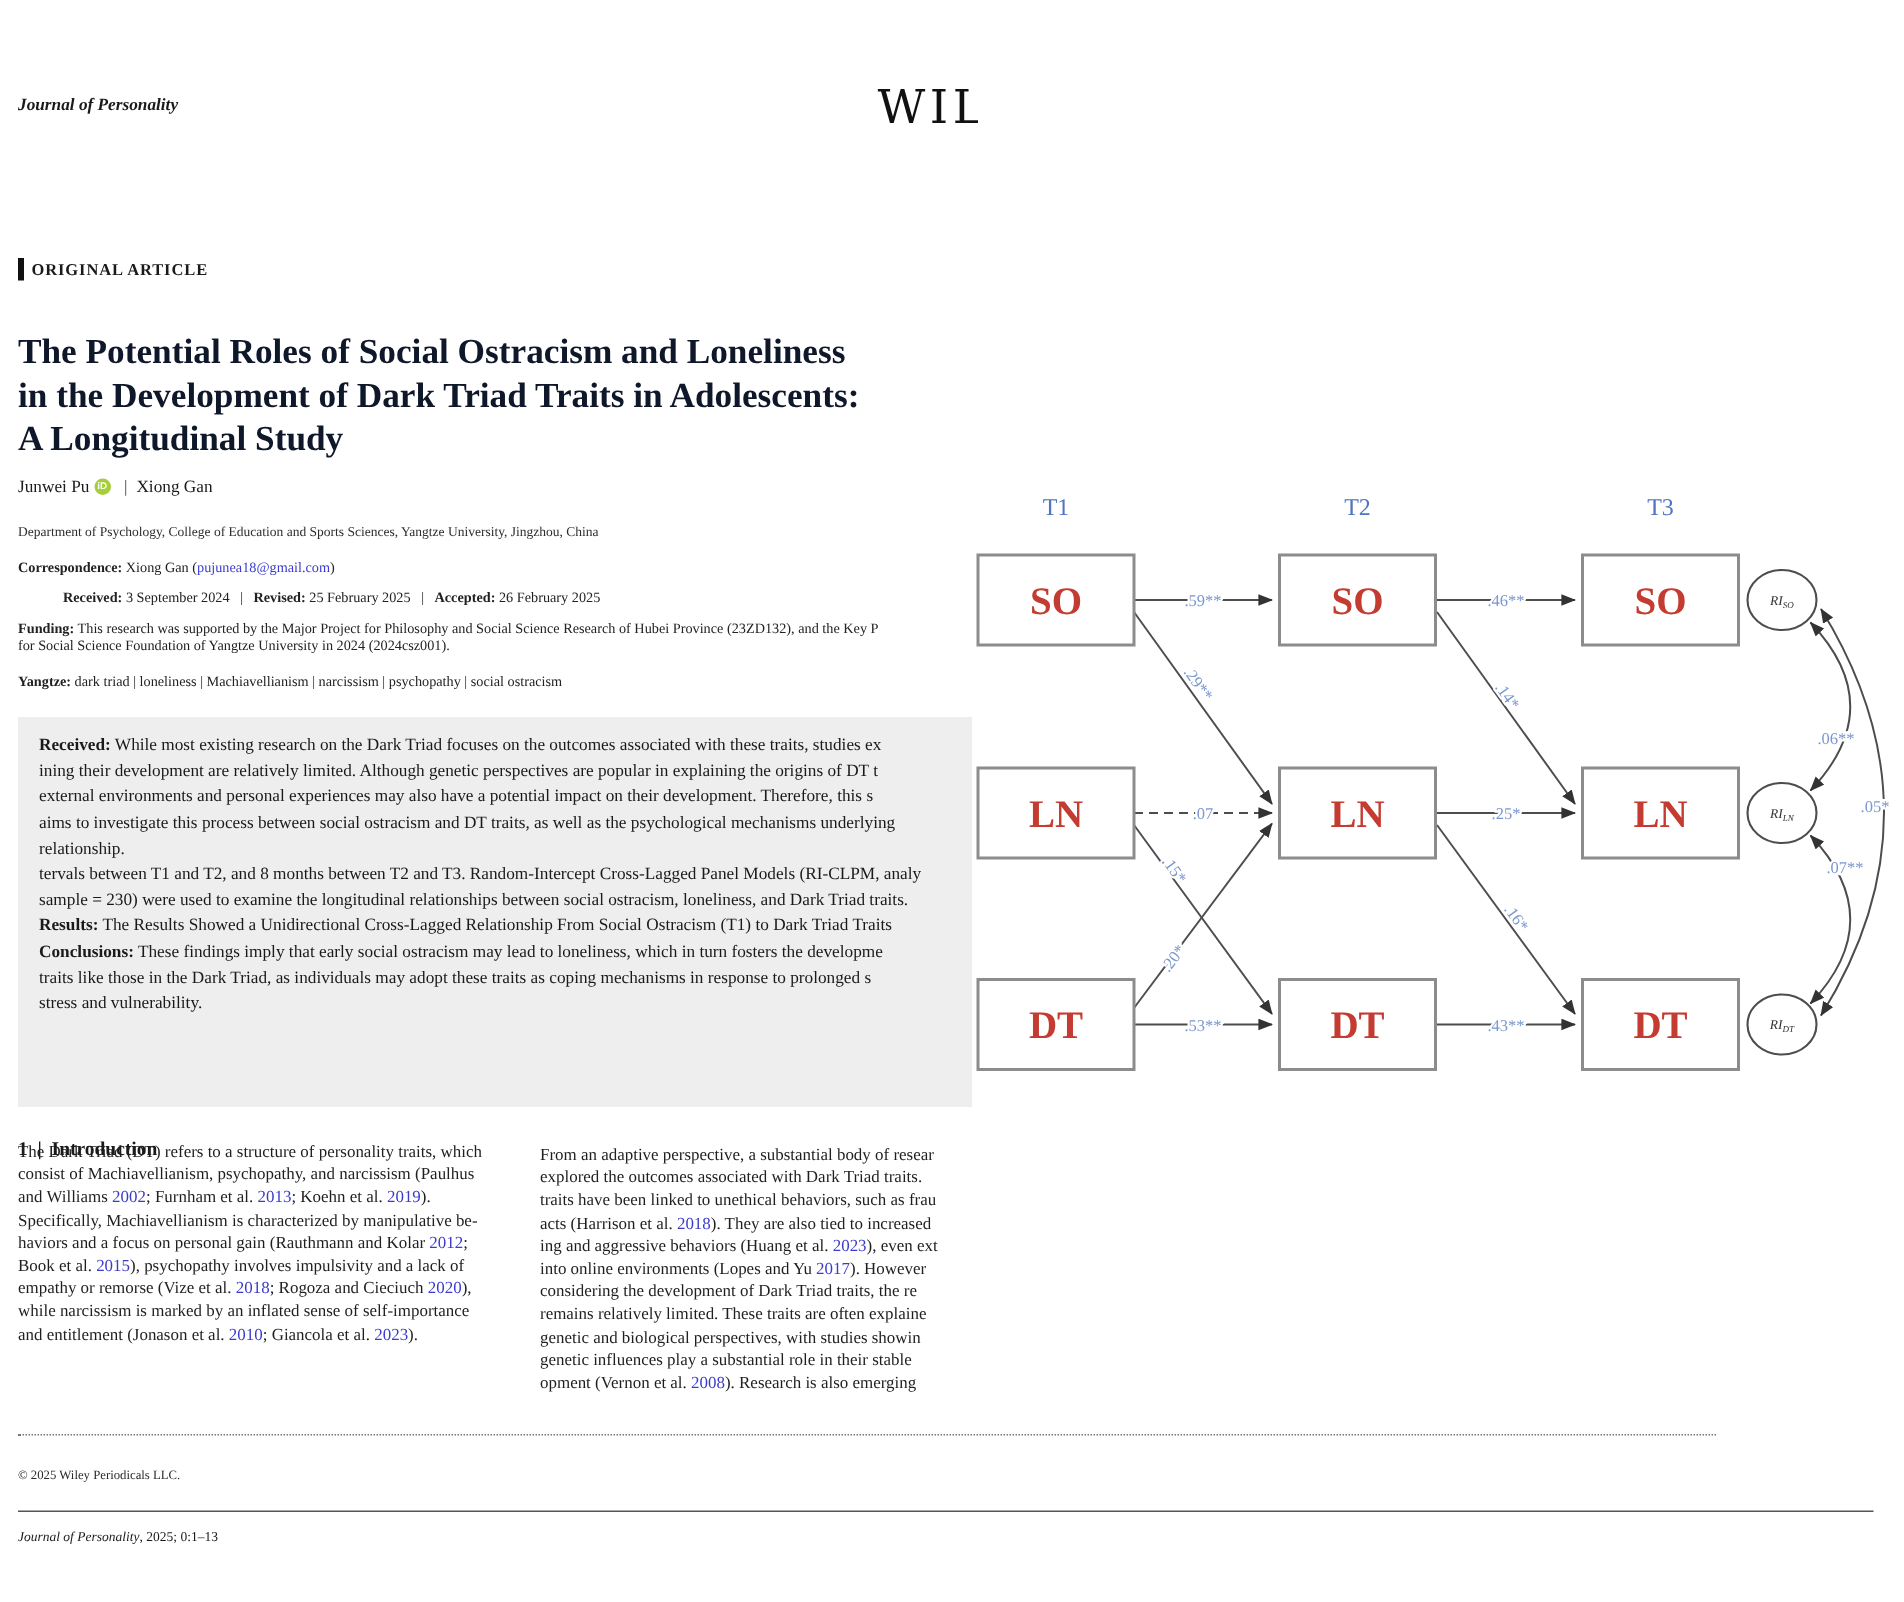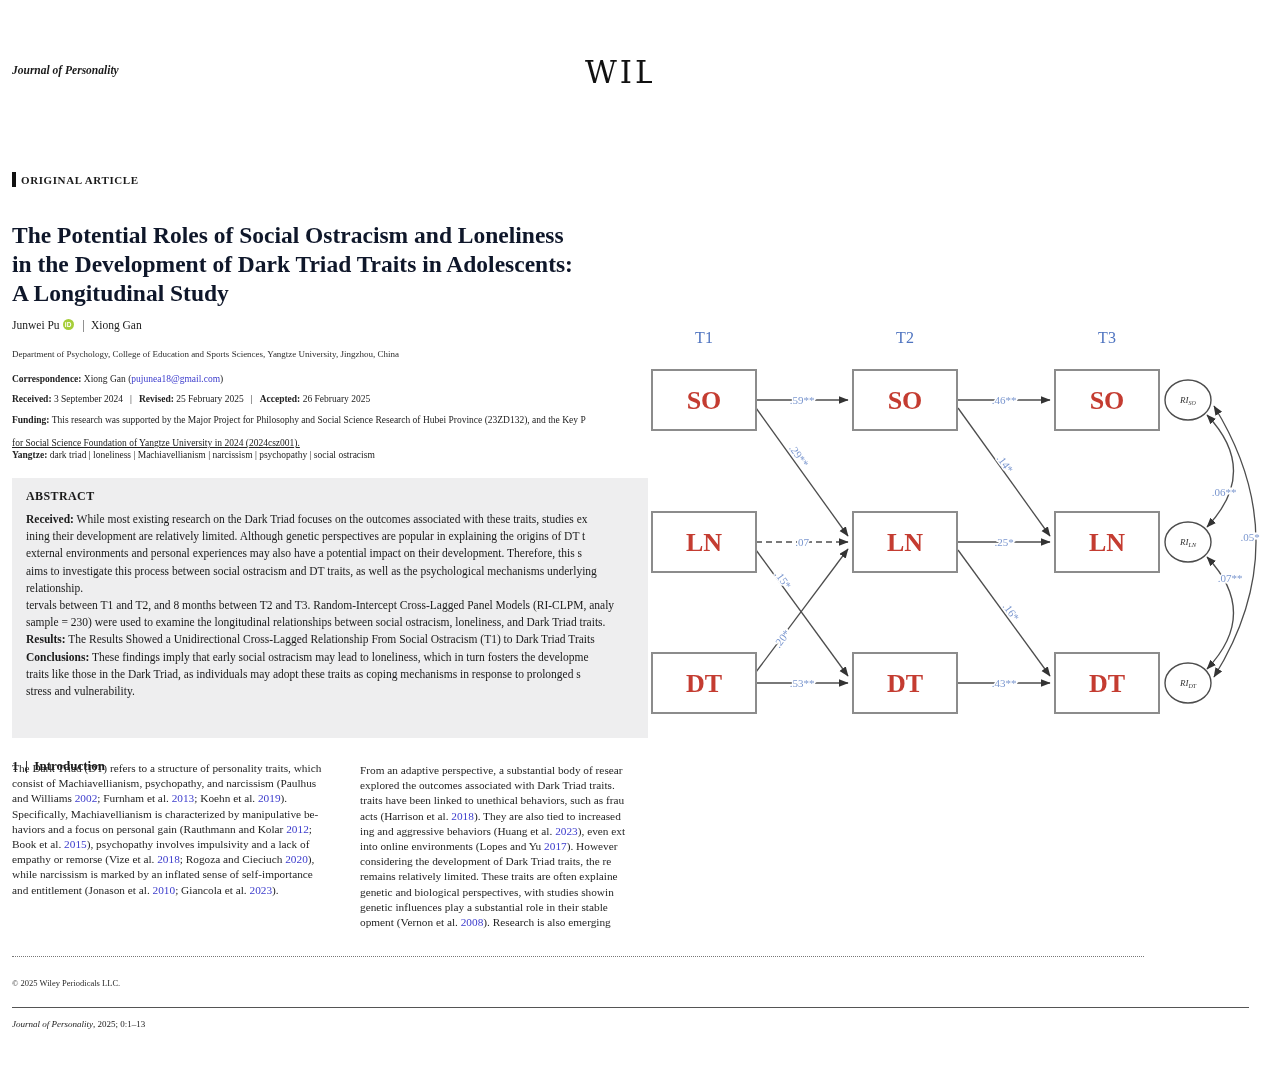"Received: 3 September 2024 |" .m-dates { margin-left: none -> 30px }
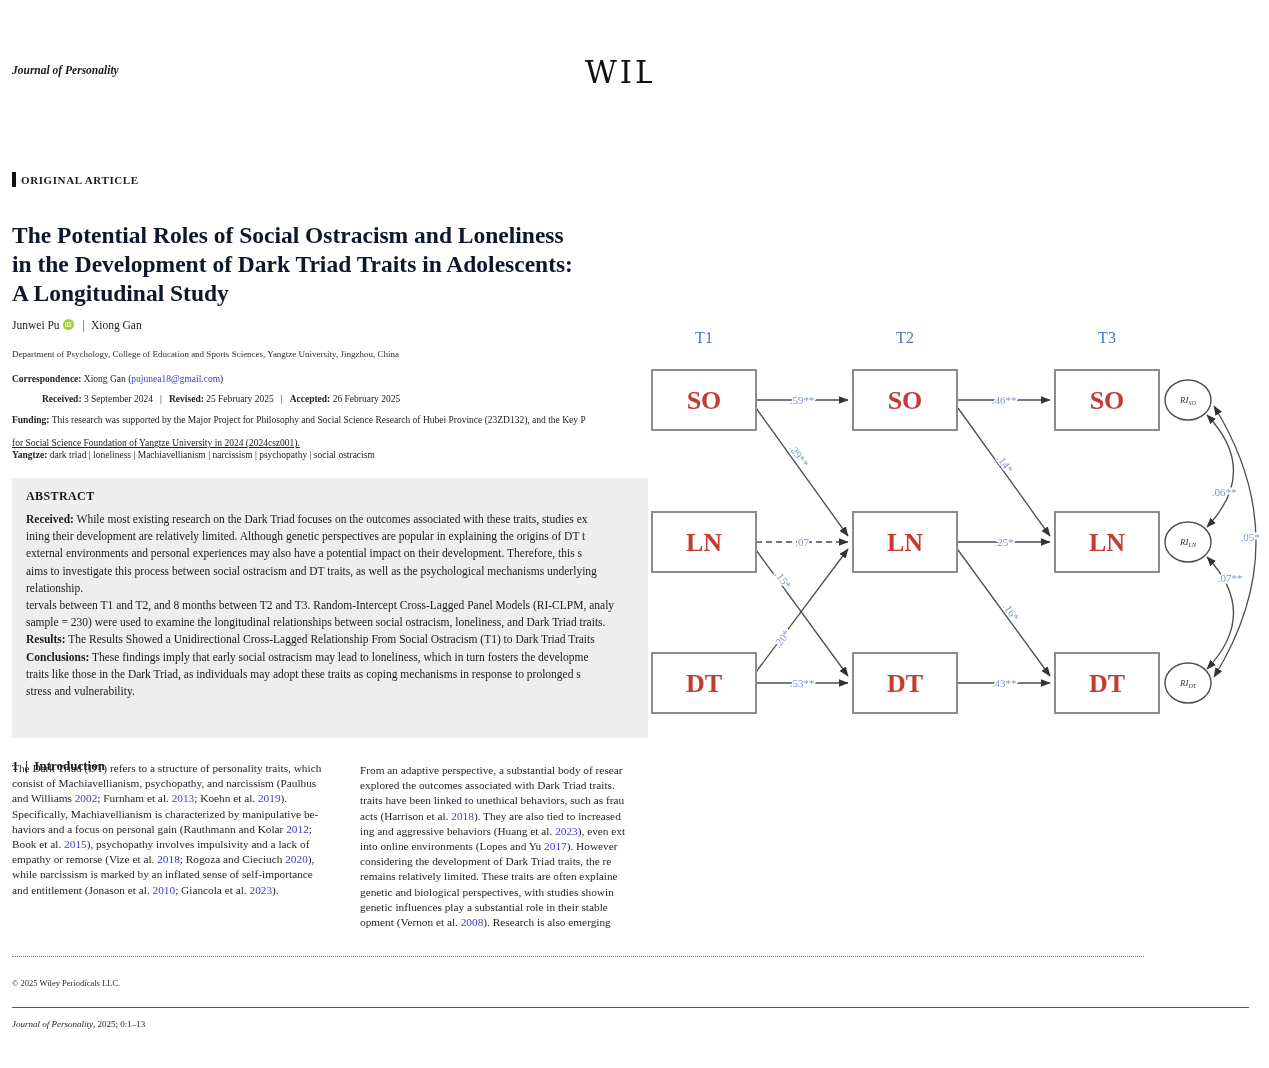"for Social Science Foundation of" .m-fund2 { text-decoration: underline -> none; top: 438px -> 426px }
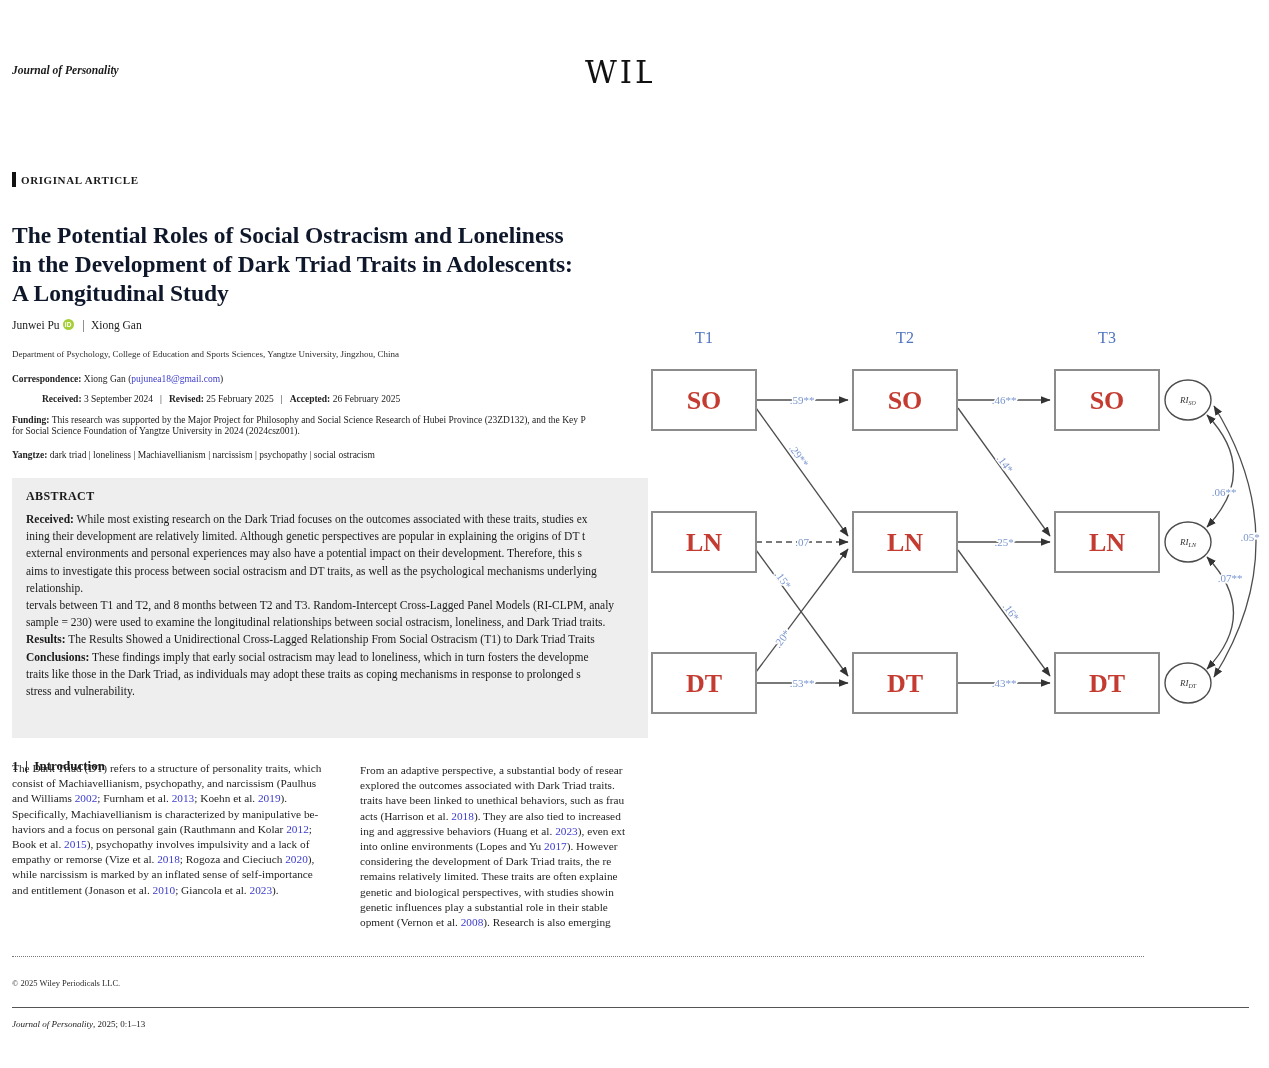"ABSTRACT" div.abstract-head { html: <div>ABSTRACT</div> -> none }
